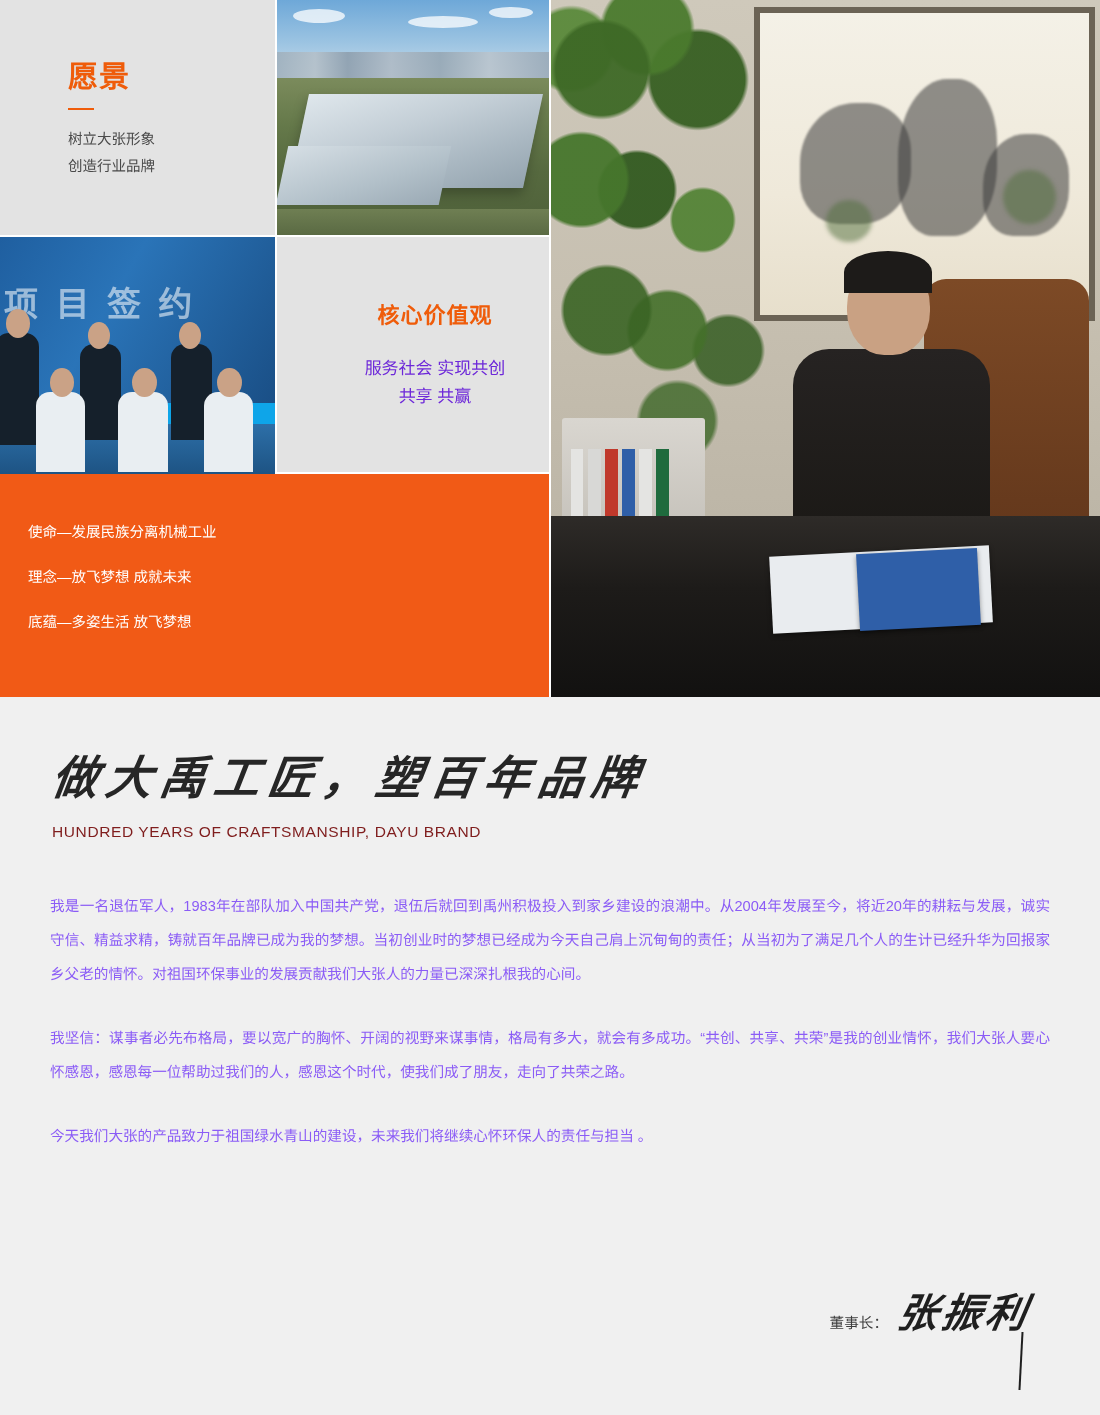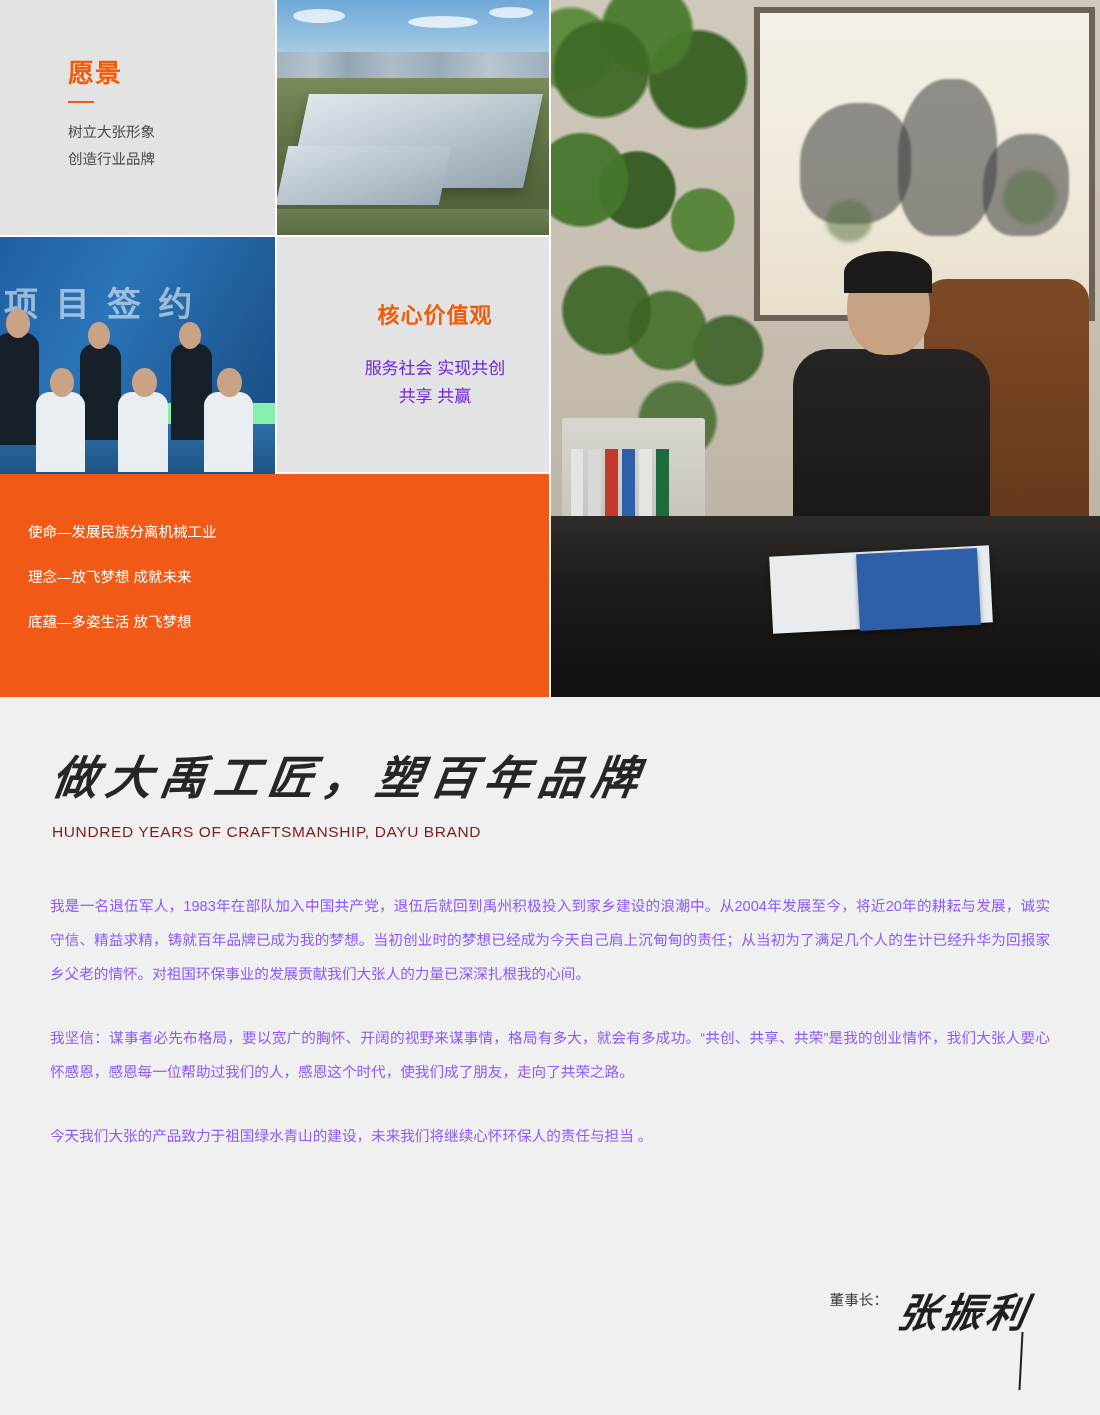"愿景" .vision-title { font-size: 26px -> 30px }
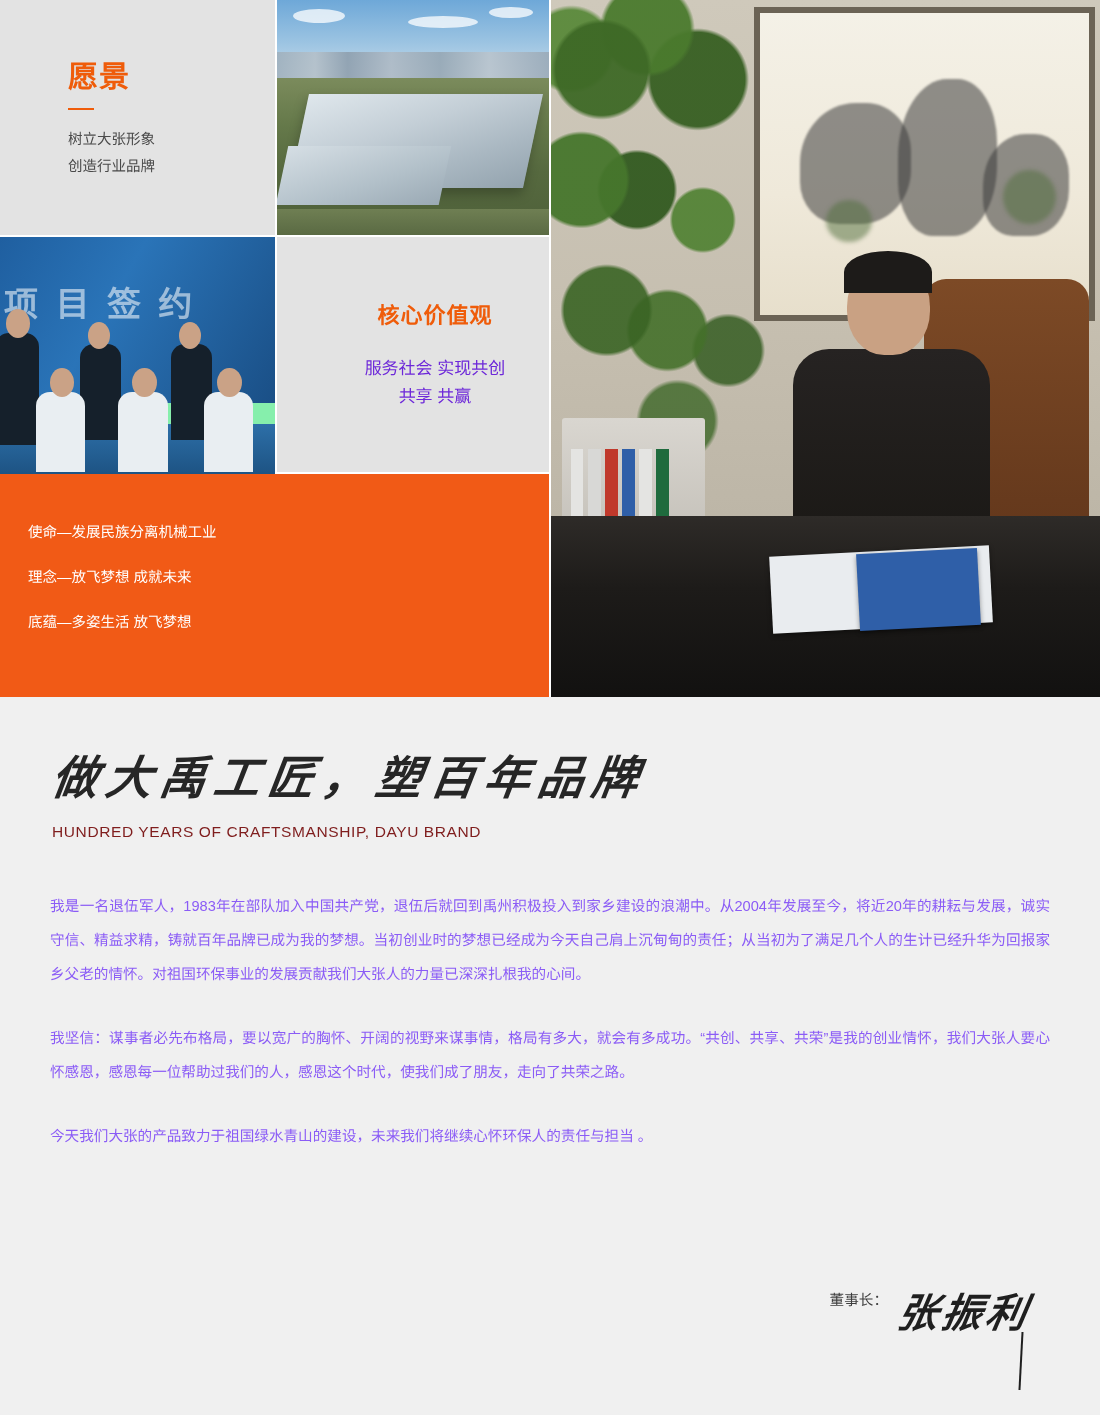"项 目 签 约" .signing-photo { background: #86efac -> #0ea5e9 }
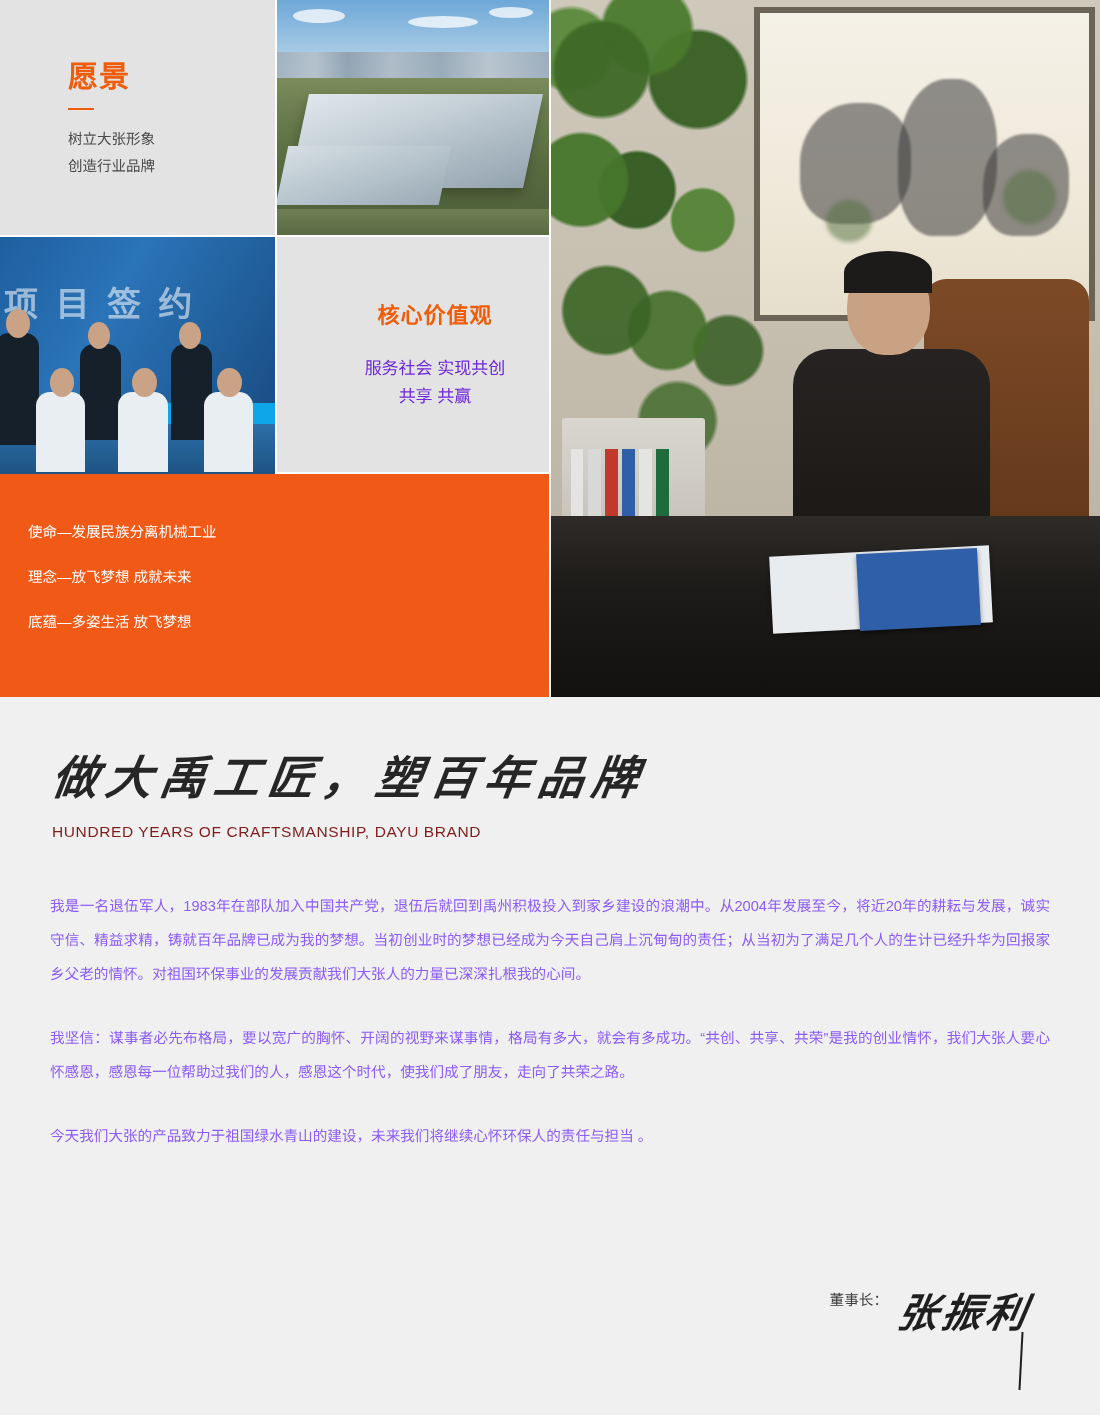"董事长：" .sign-row { align-items: flex-start -> flex-end }
